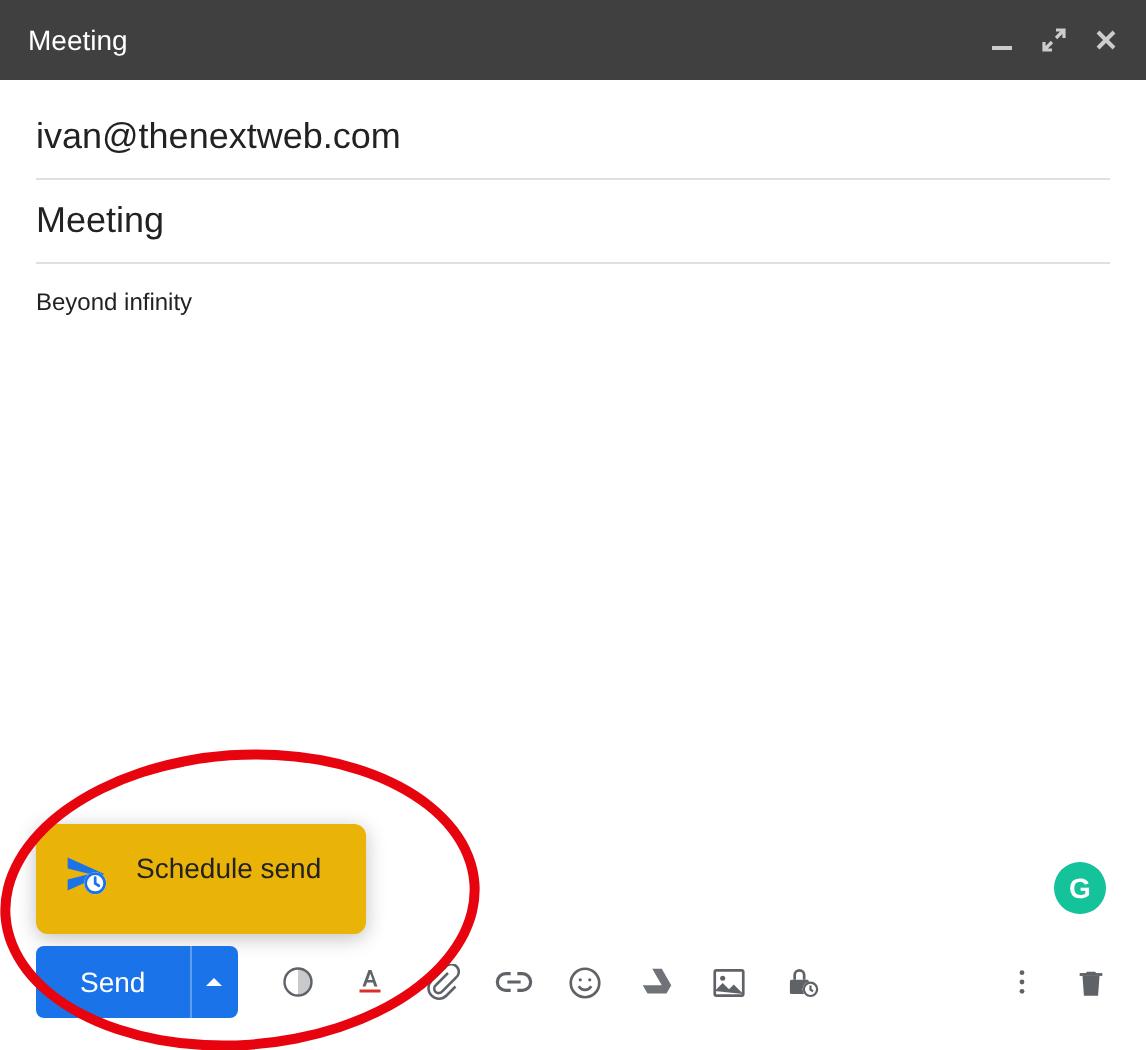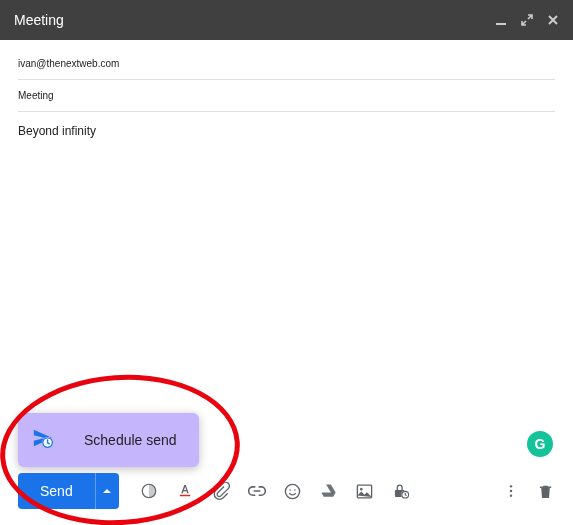"ivan@thenextweb.com" .field-row { font-size: 10px -> 18px }
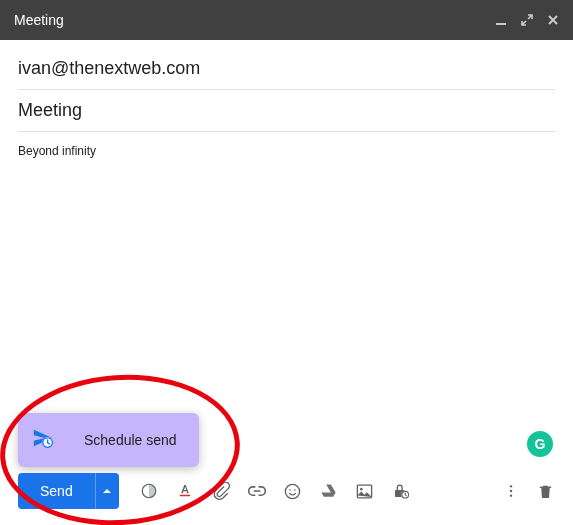"Schedule send" .schedule-menu { align-items: center -> none; background: #c4b5fd -> #eab308; gap: 30px -> 14px }
